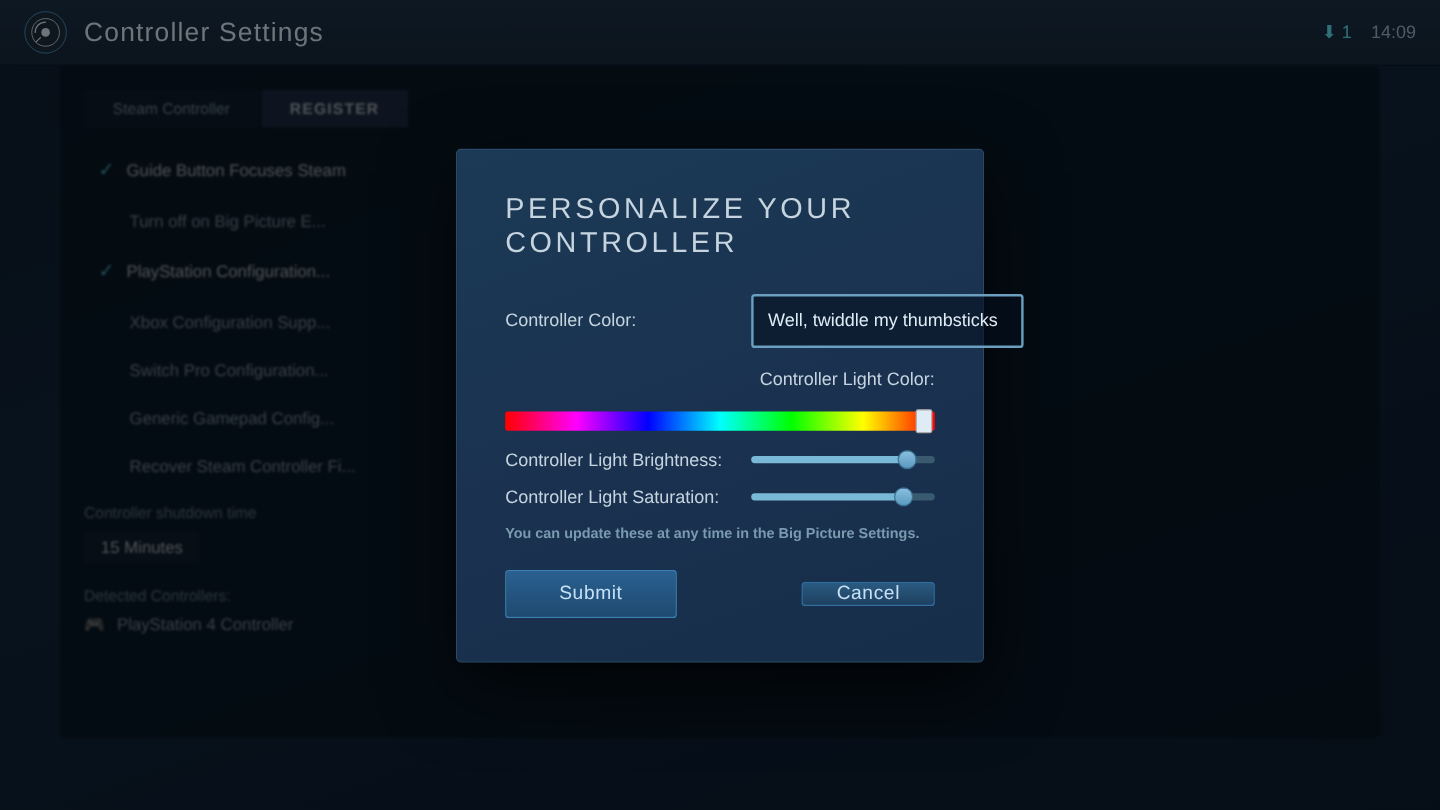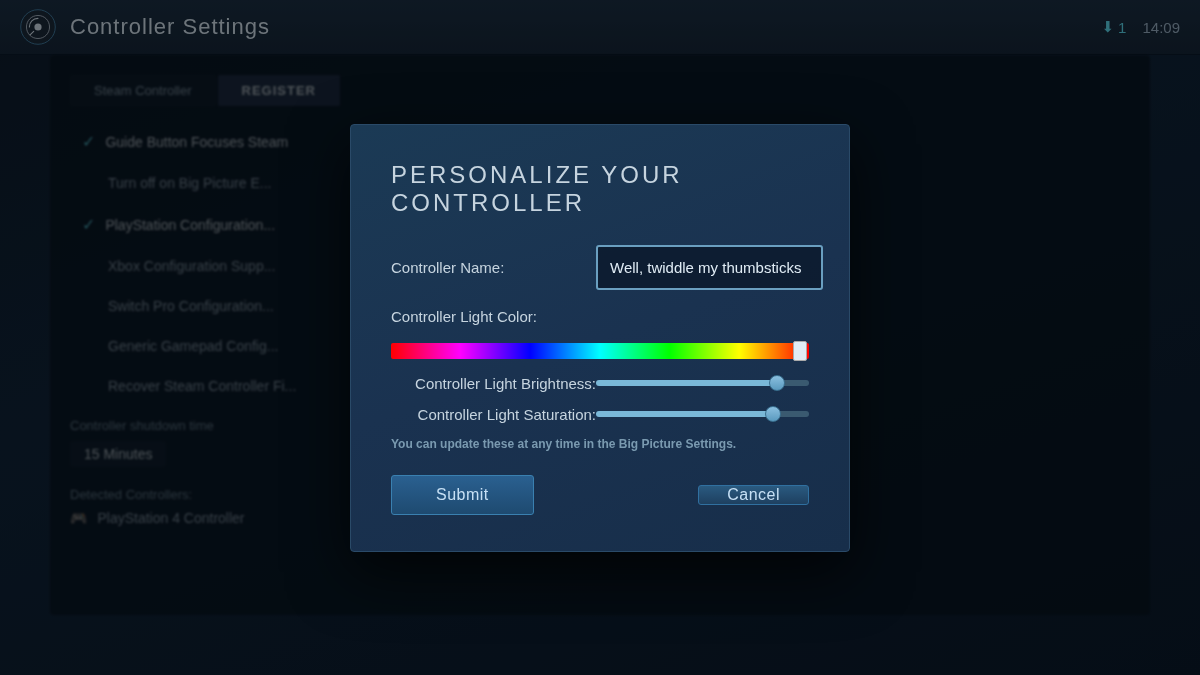"PERSONALIZE YOUR CONTROLLER" .modal { width: 500px -> 440px }
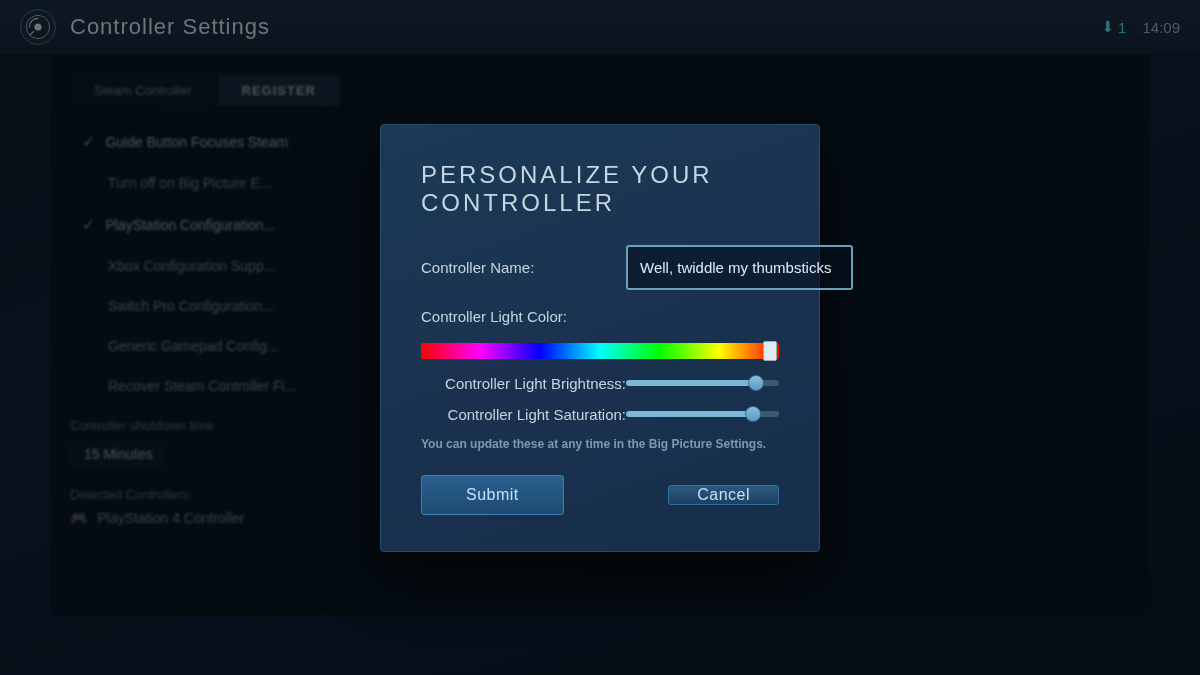"Controller Name:" label.form-label { text: Name -> Color }
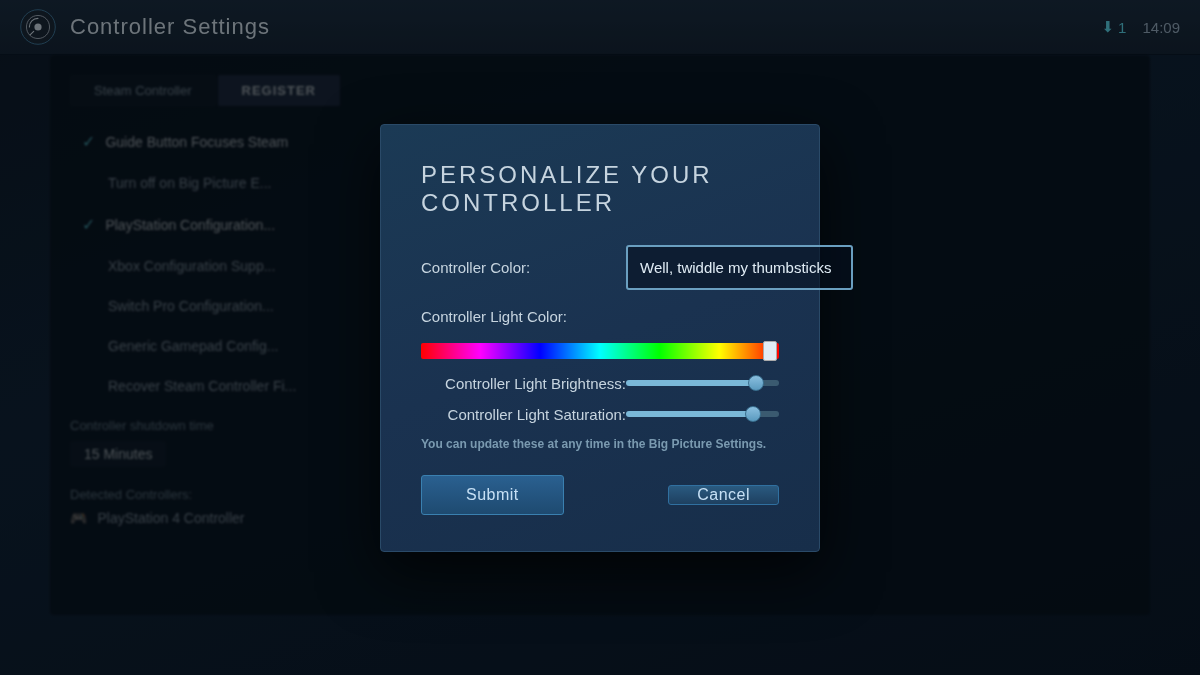"Controller Light Color:" .color-label { text-align: none -> right }
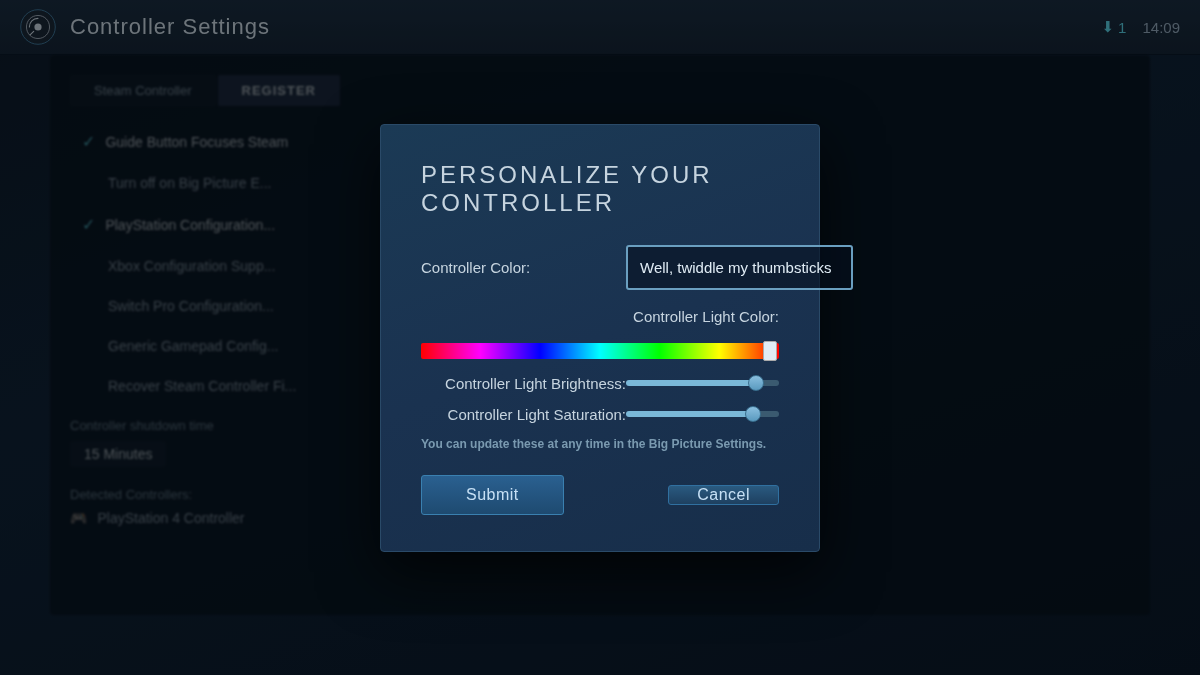"Controller Light Brightness:" .slider-row { text-align: right -> none }
